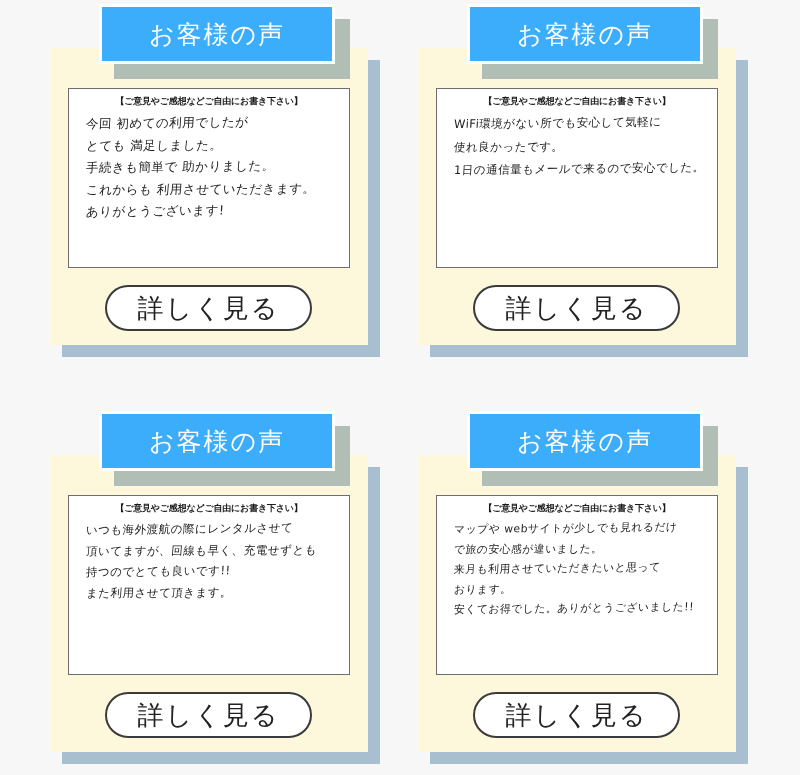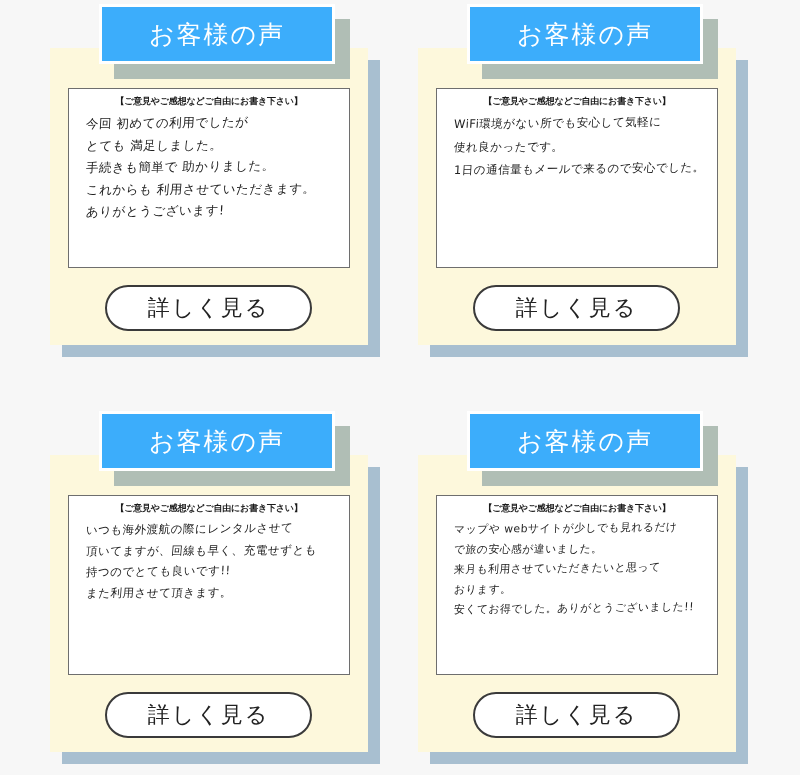"詳しく見る" .detail-button-text { font-size: 22px -> 26px }
